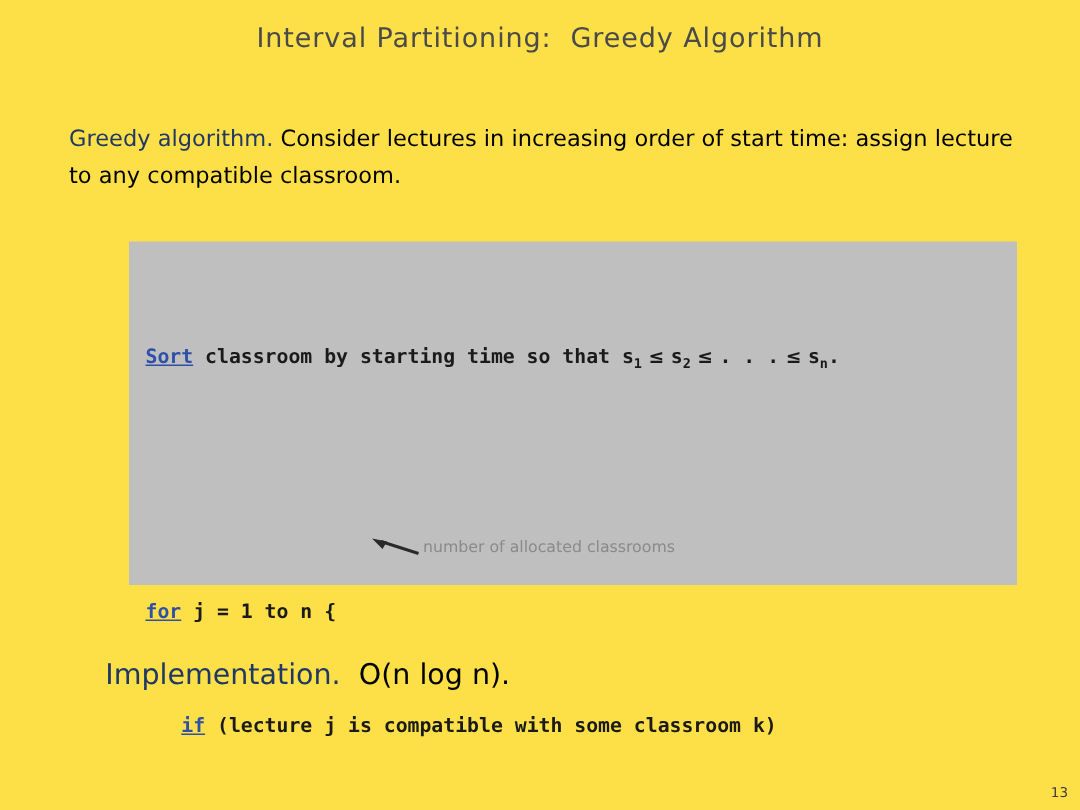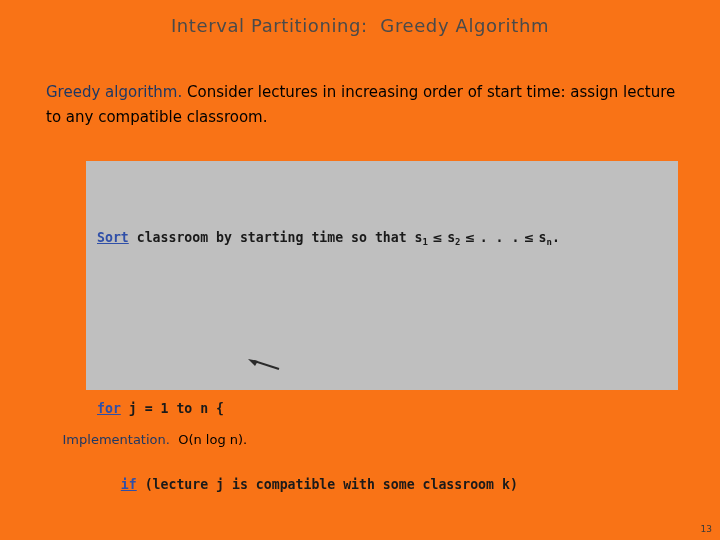"Interval Partitioning: Greedy Algorithm" .slide { background: #f97316 -> #fde047 }
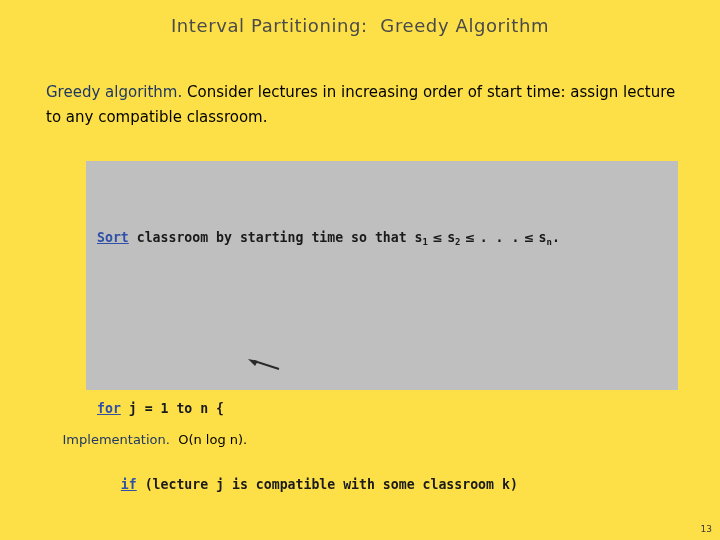"number of allocated classrooms" div.callout { html: none -> <div>number of allocated classrooms</div> }
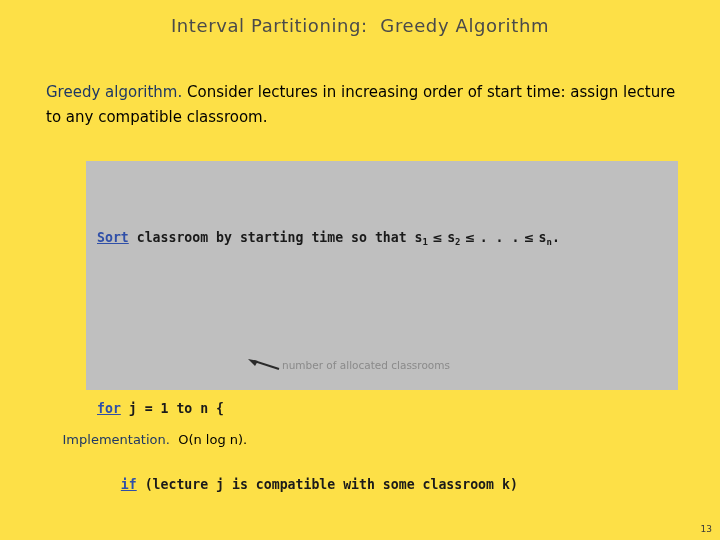"Implementation. O(n log n)." .impl-block { font-size: 13px -> 19px }
